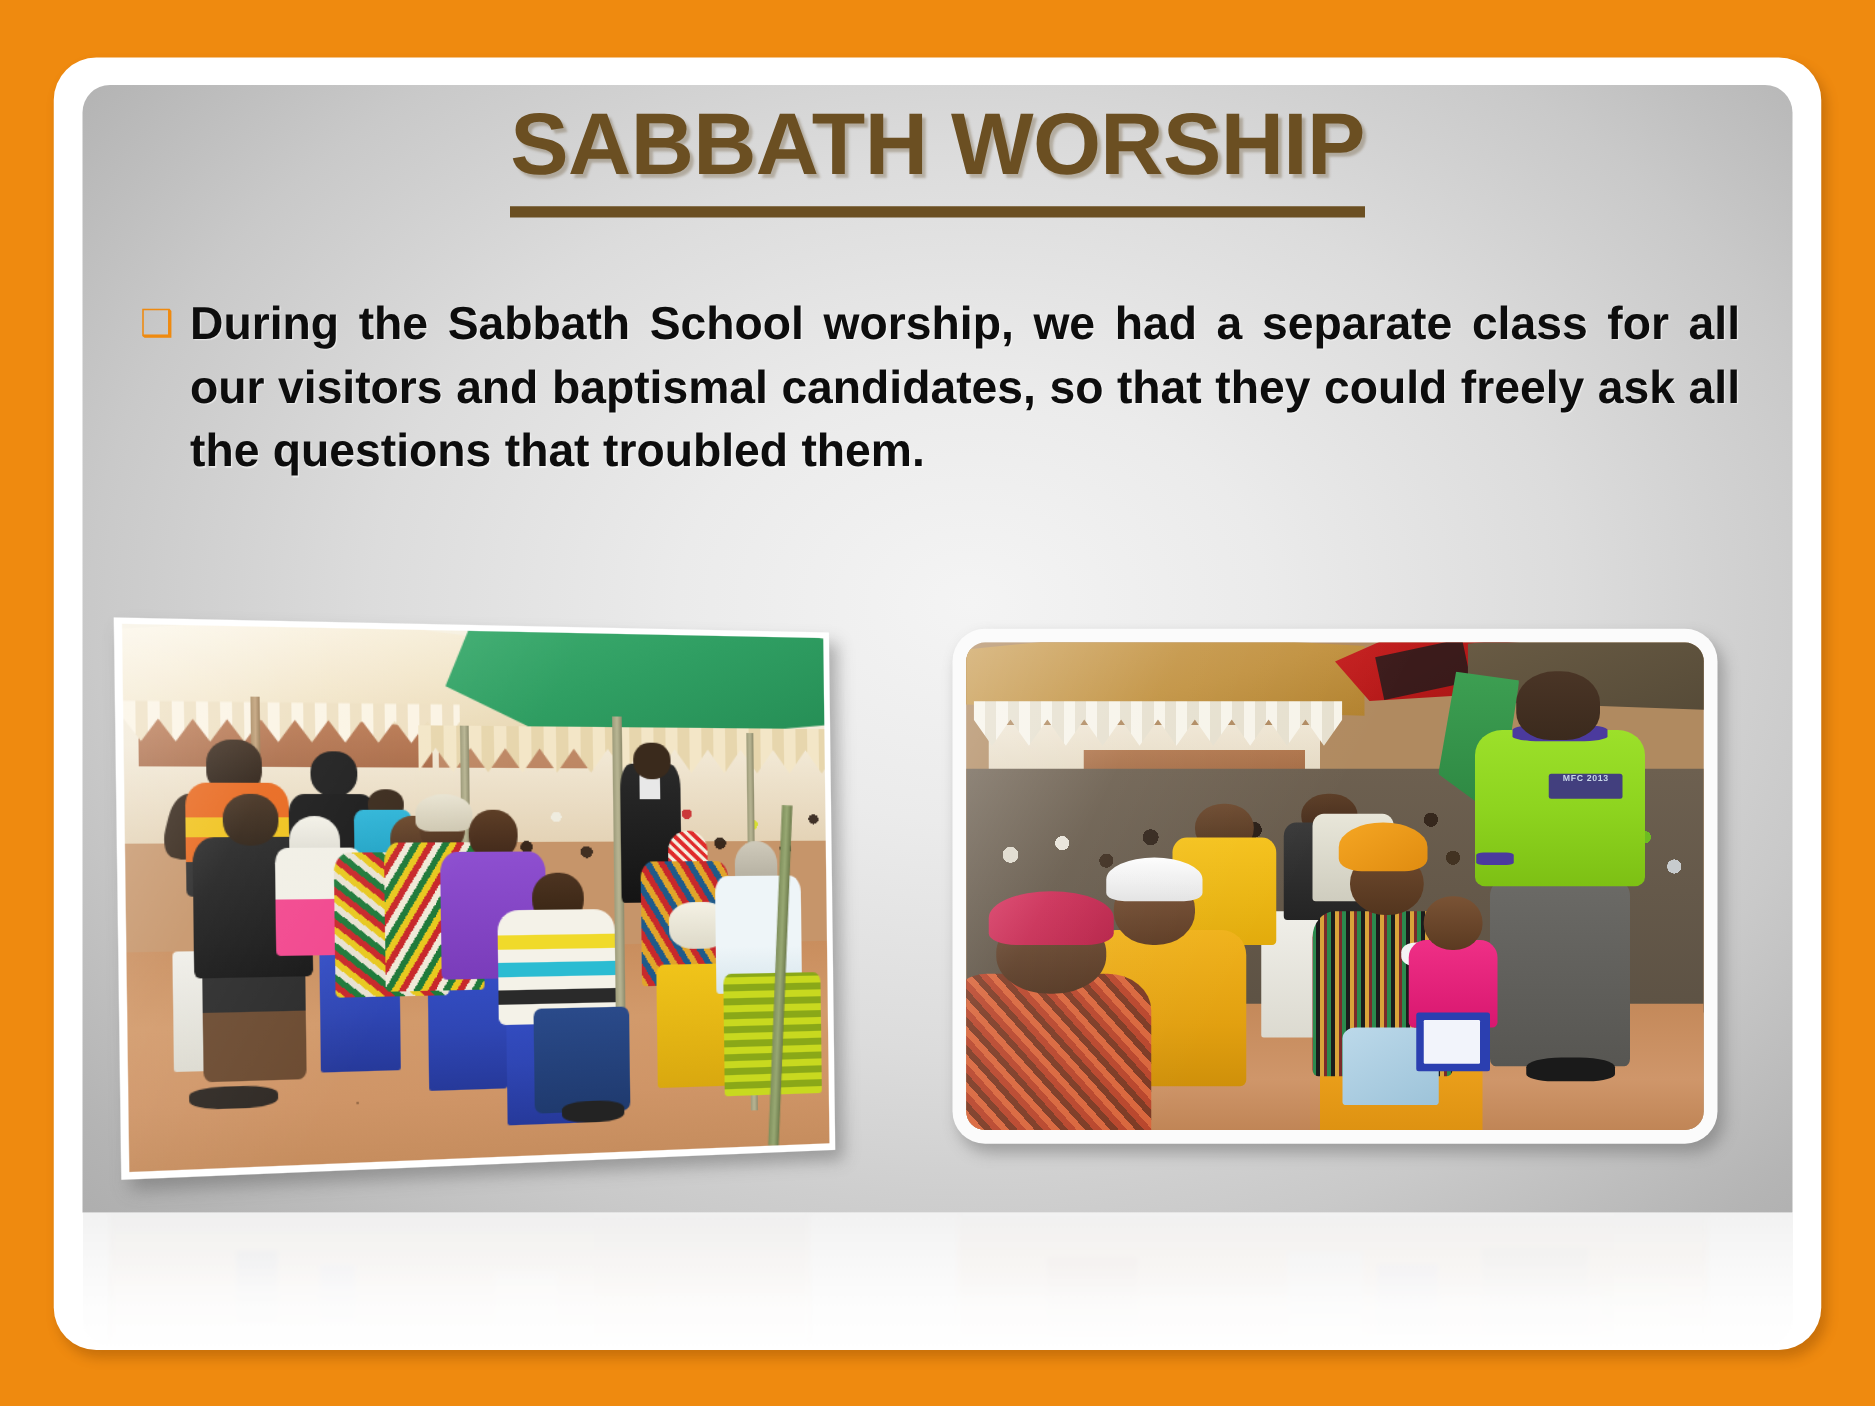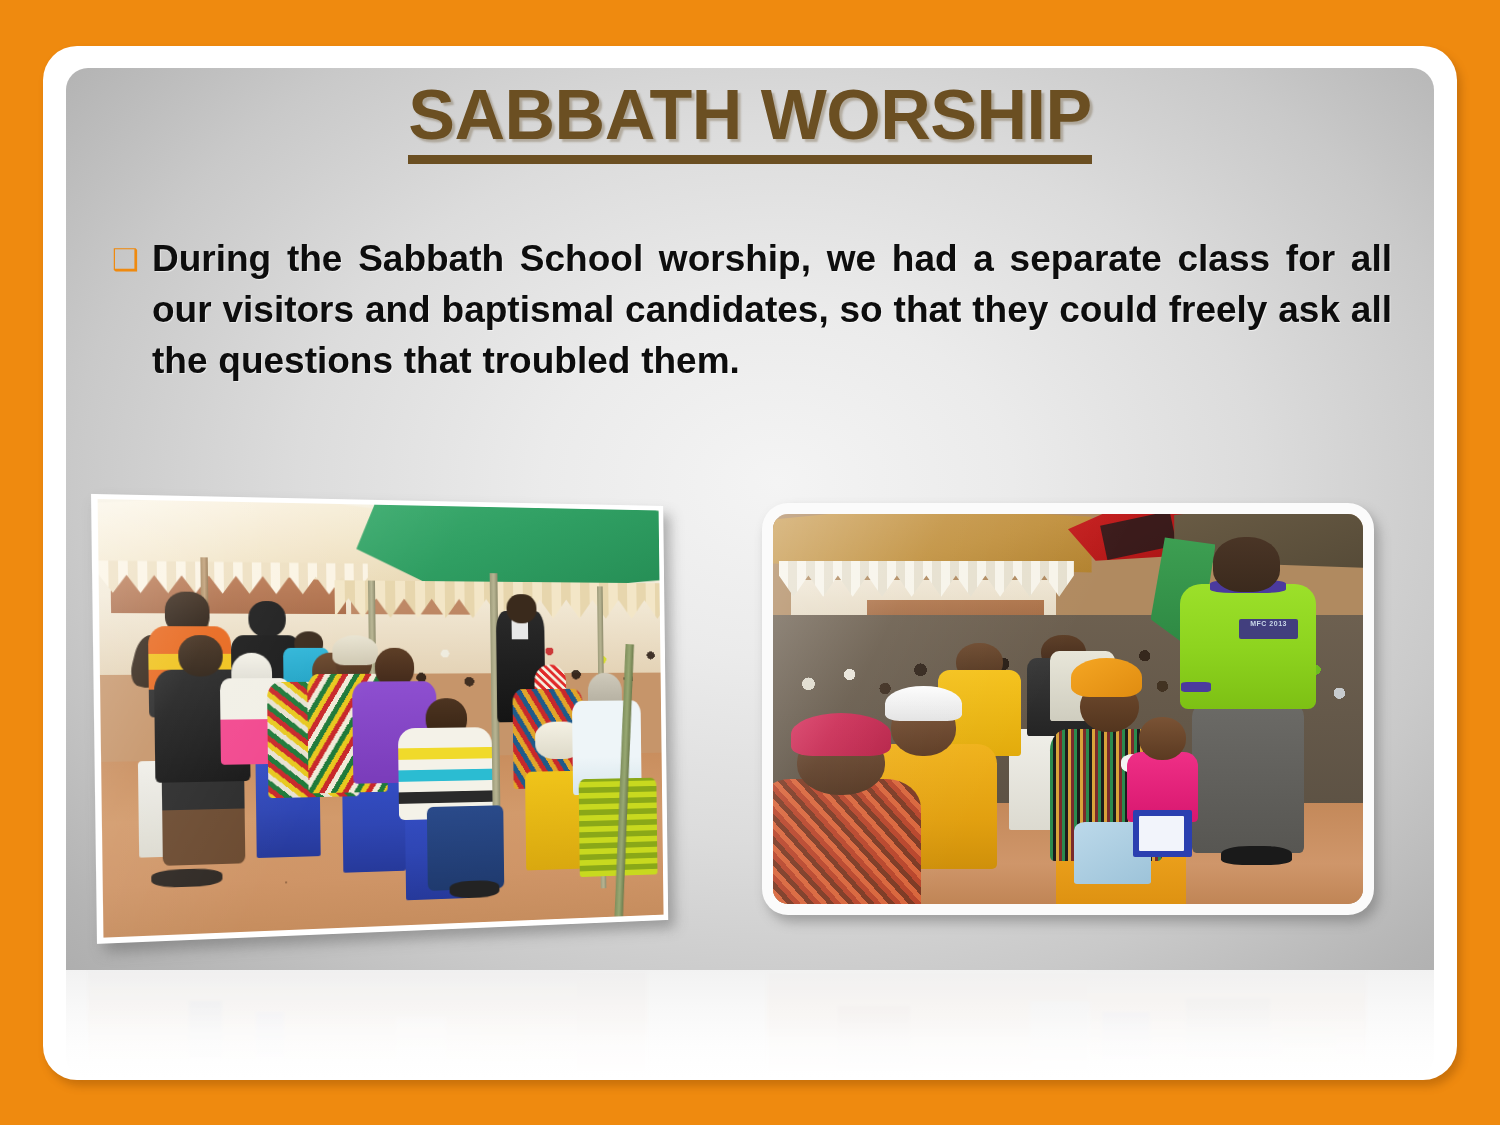"SABBATH WORSHIP" #slide-title { padding-bottom: 3px -> 13px }
